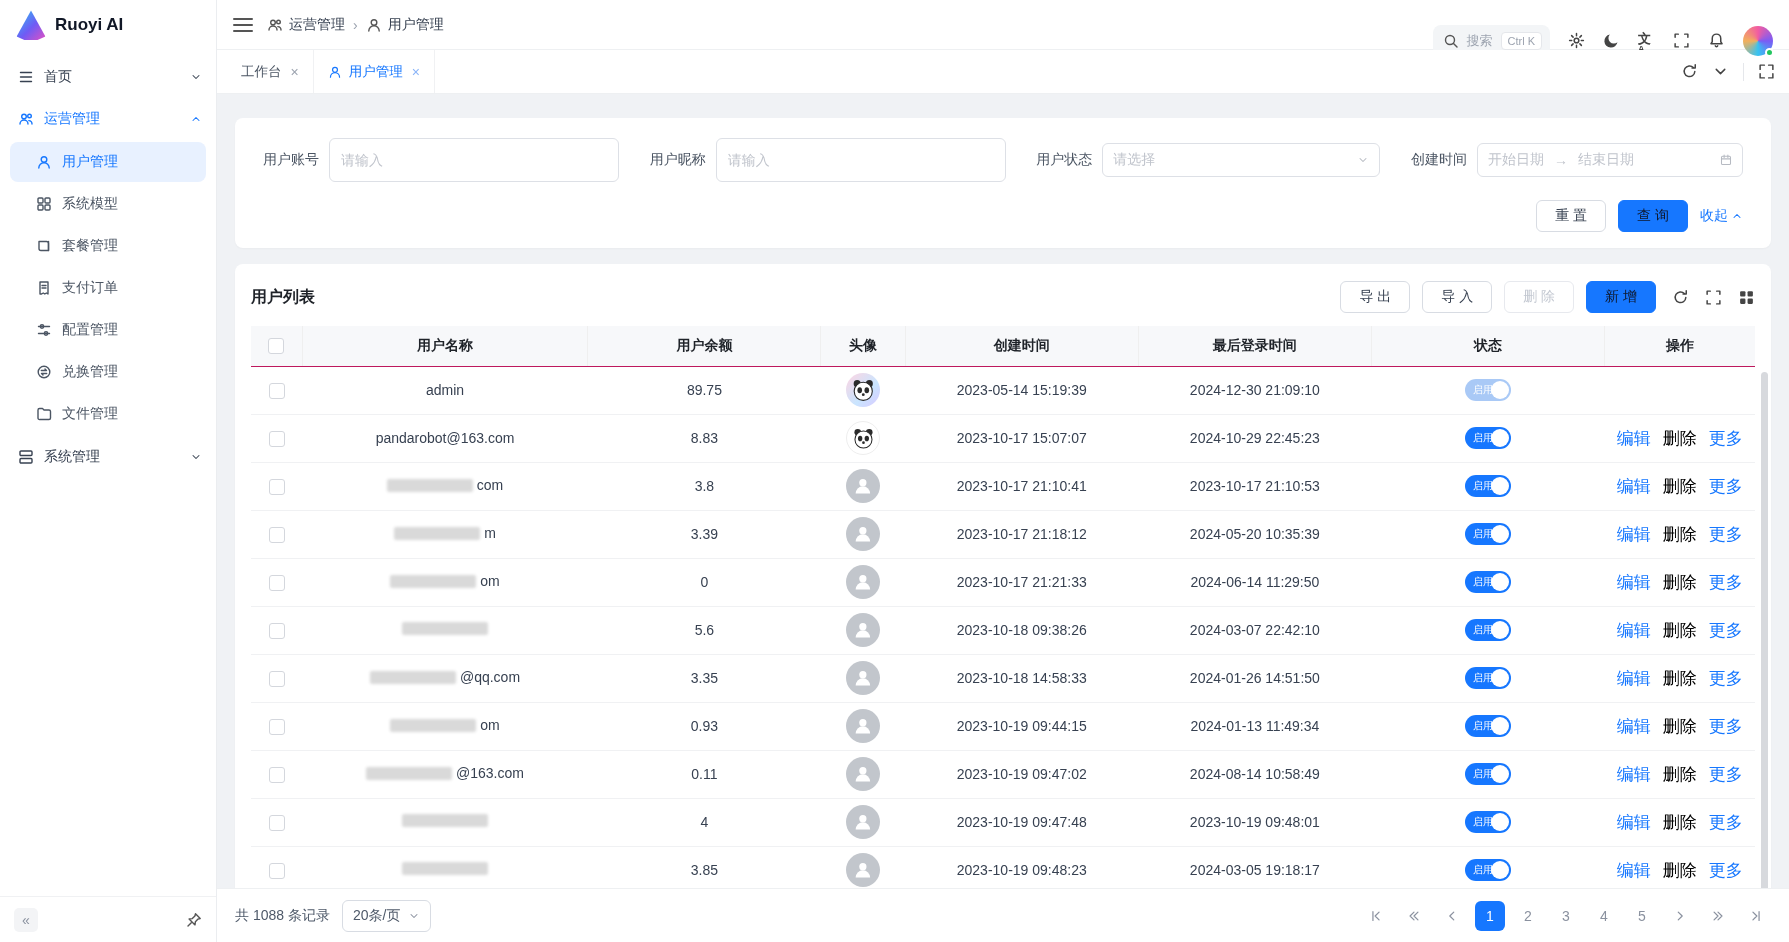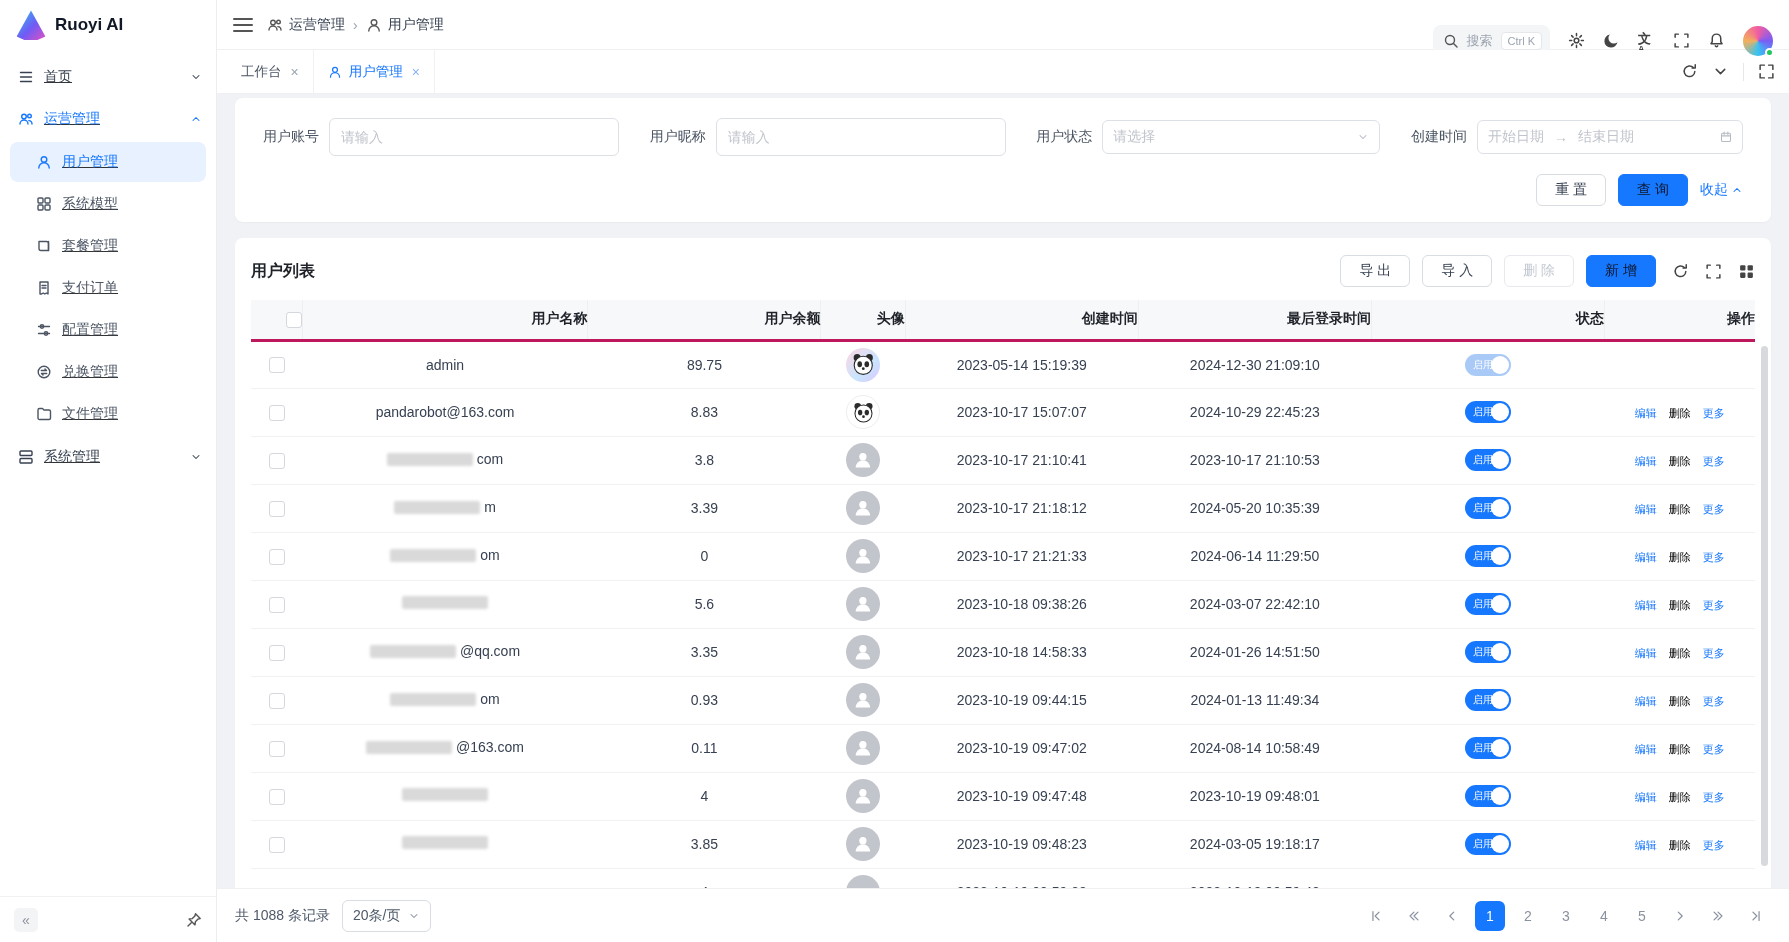"首页" .nav { text-decoration: underline -> none }
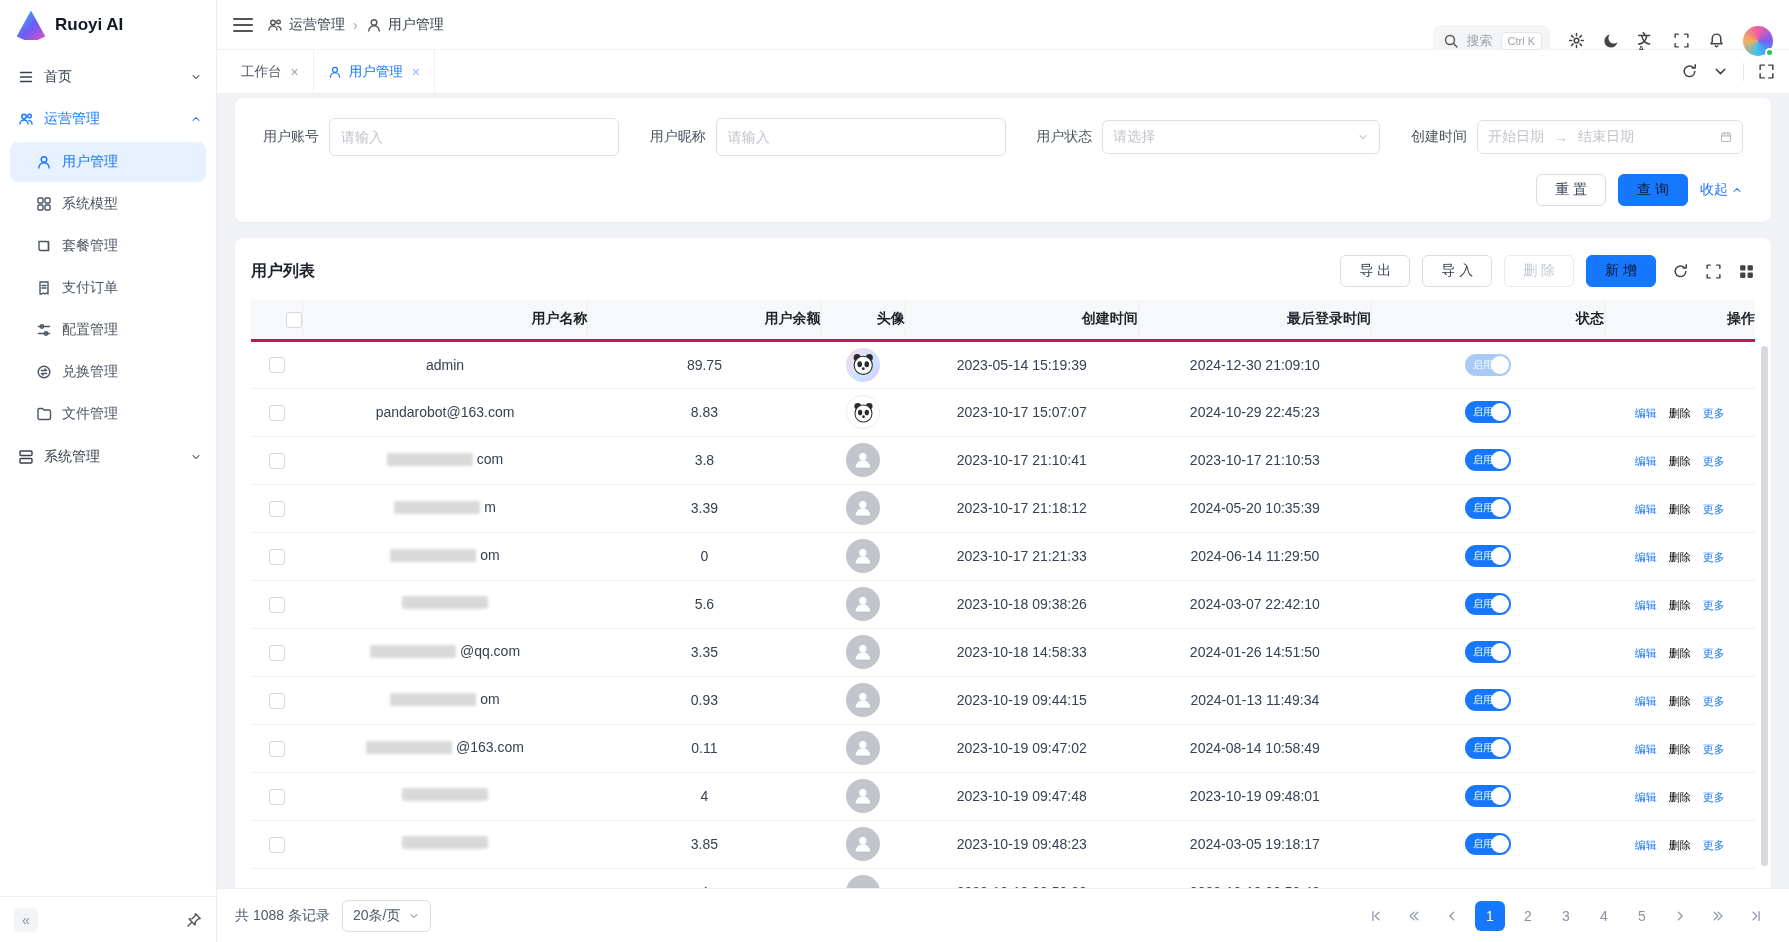"用户账号" .content { padding: 4px 18px 0 -> 24px 18px 0 }
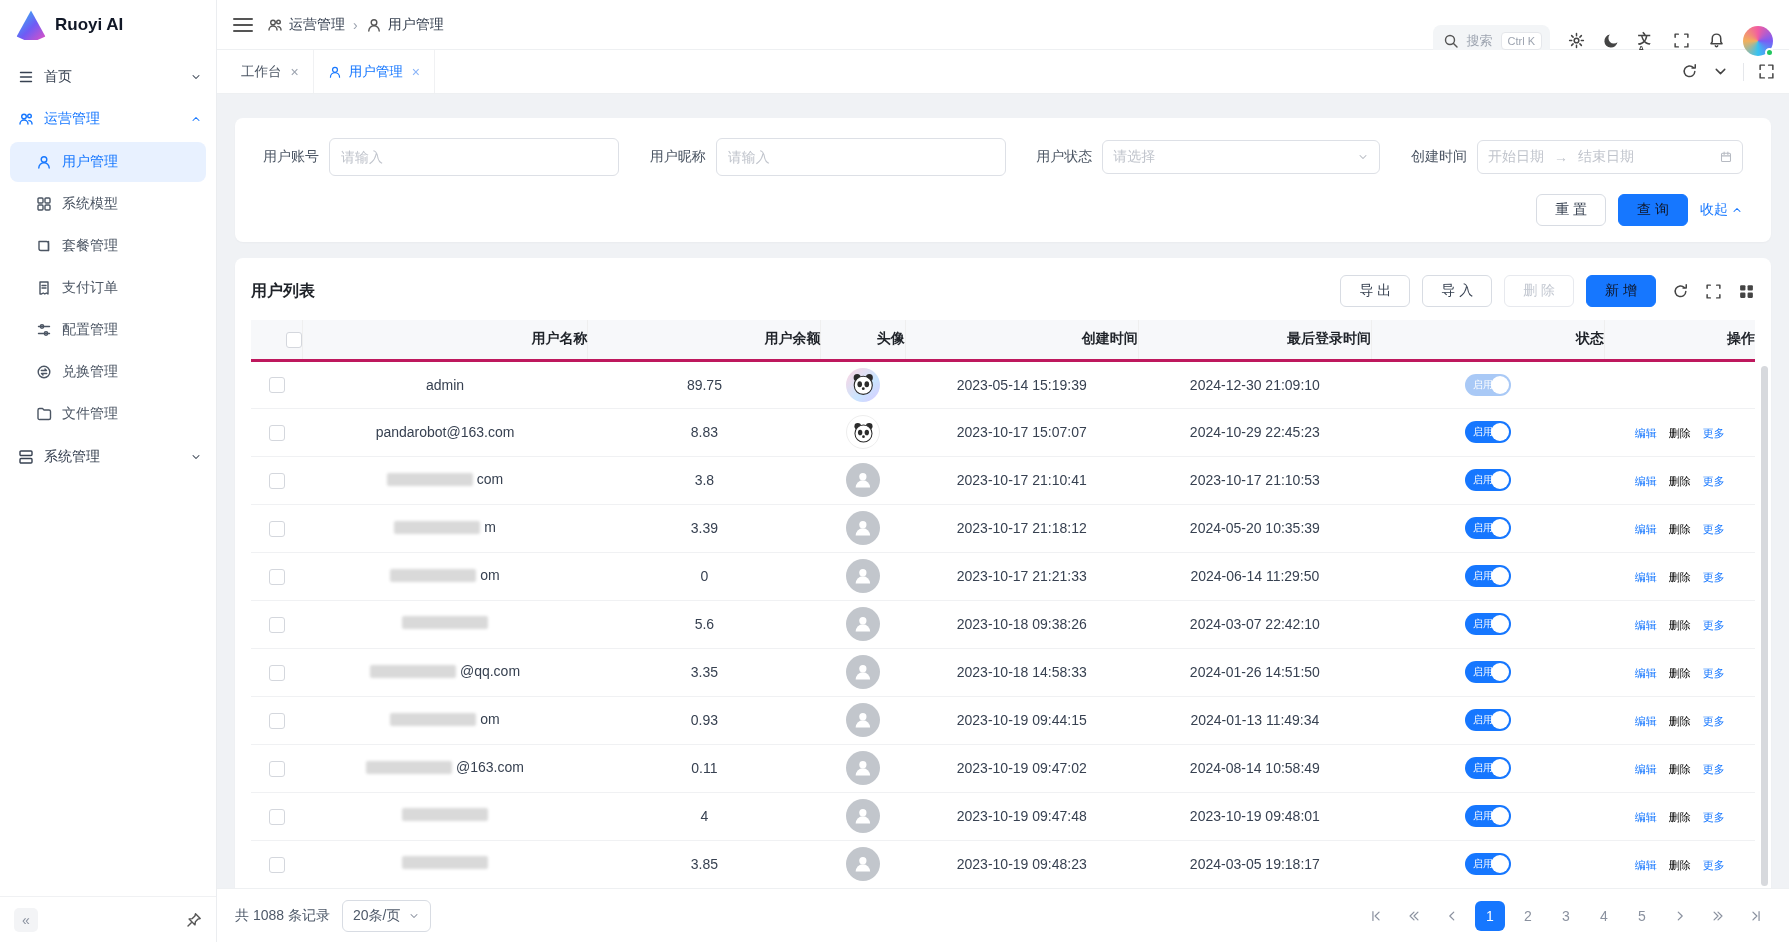"请输入" .f-input { height: 38px -> 44px }
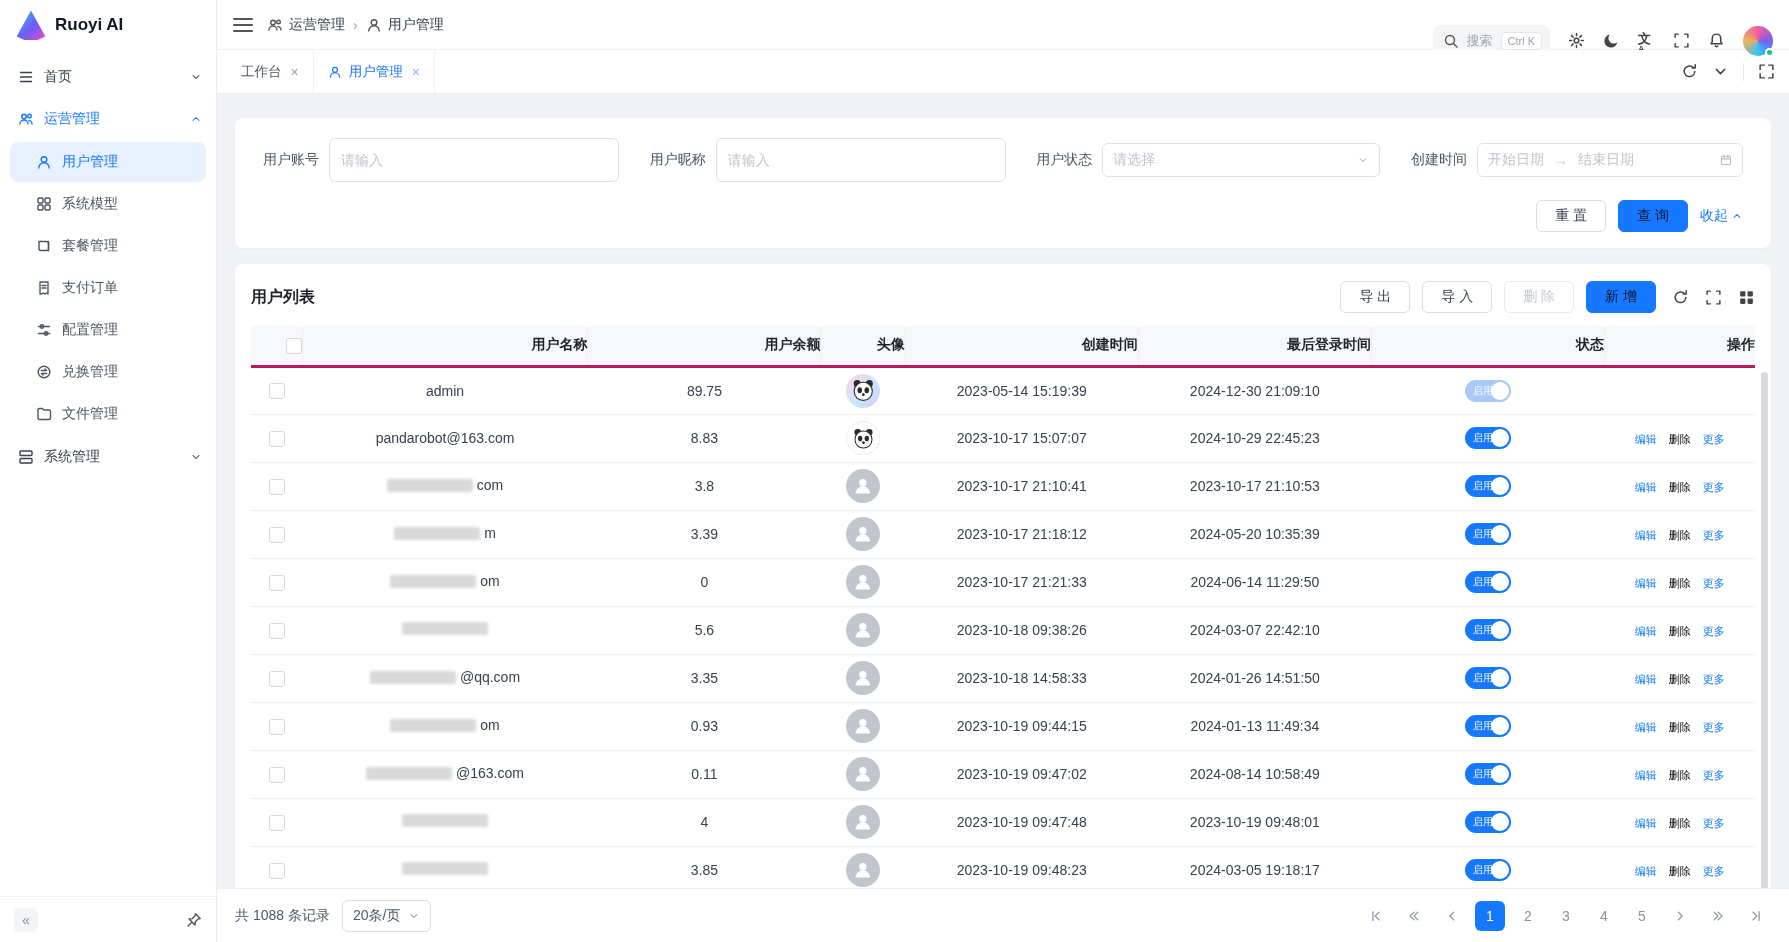"用户名称" thead th { border-bottom: 3px solid #be185d -> 1px solid #be185d; text-align: right -> center }
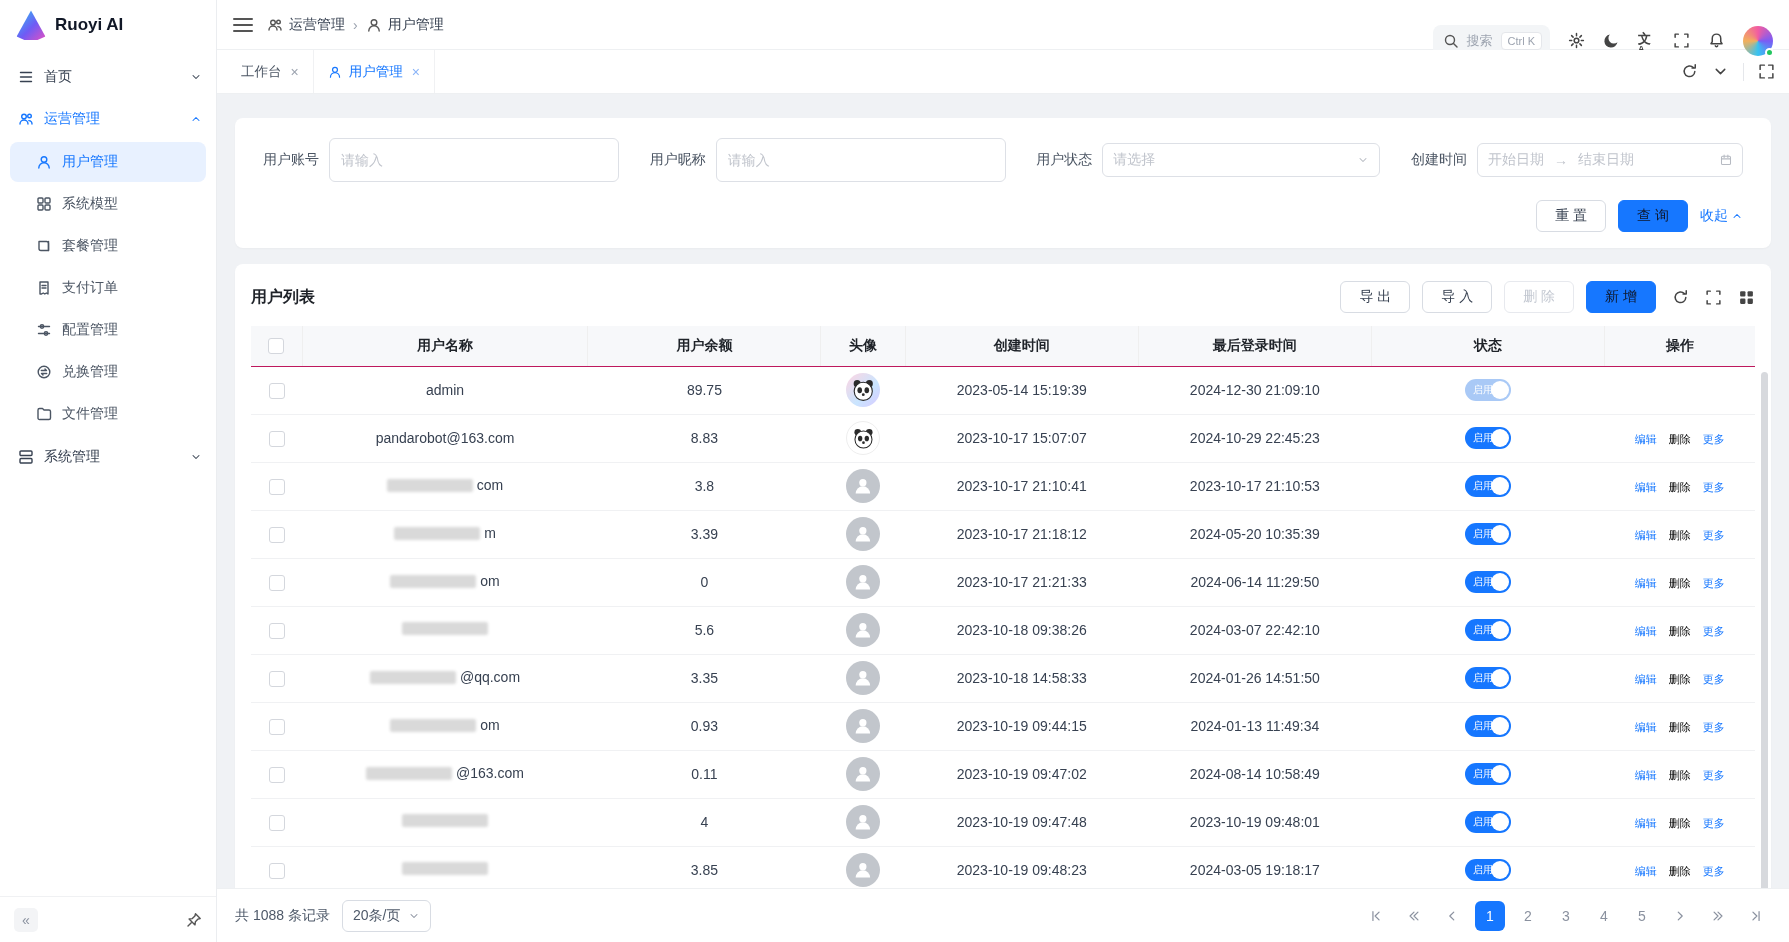"编辑" .lnk { font-size: 11px -> 17px }
